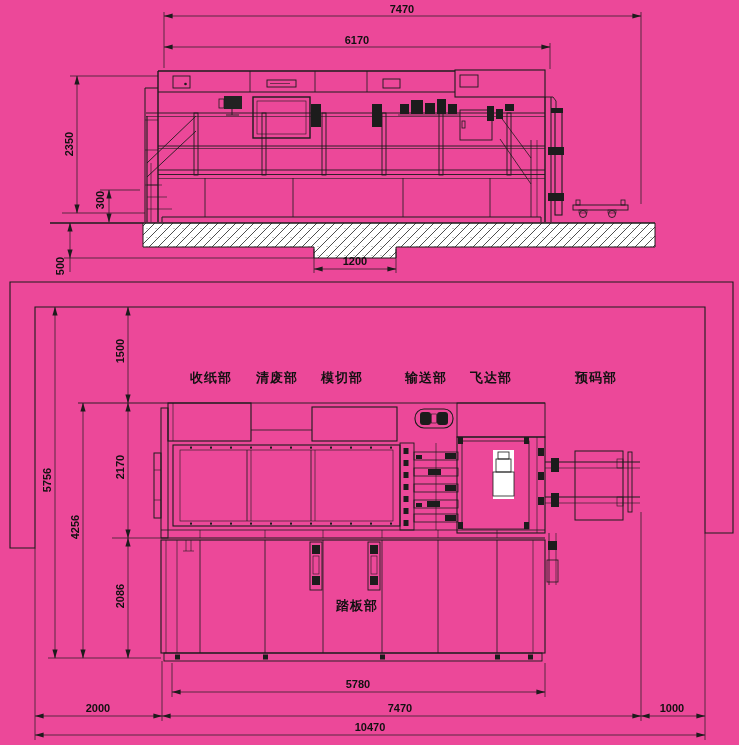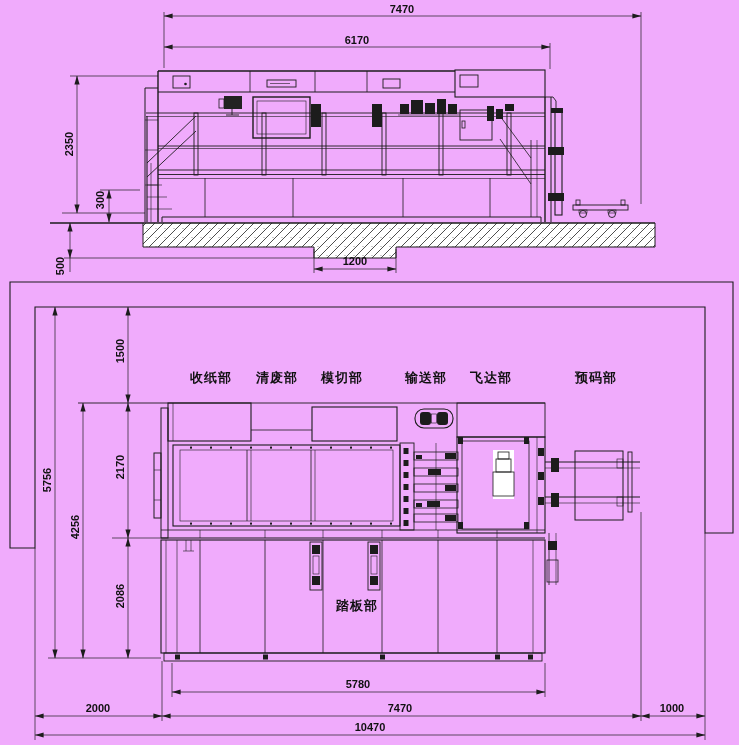"7470" .canvas { background: #f0abfc -> #ec4899 }
